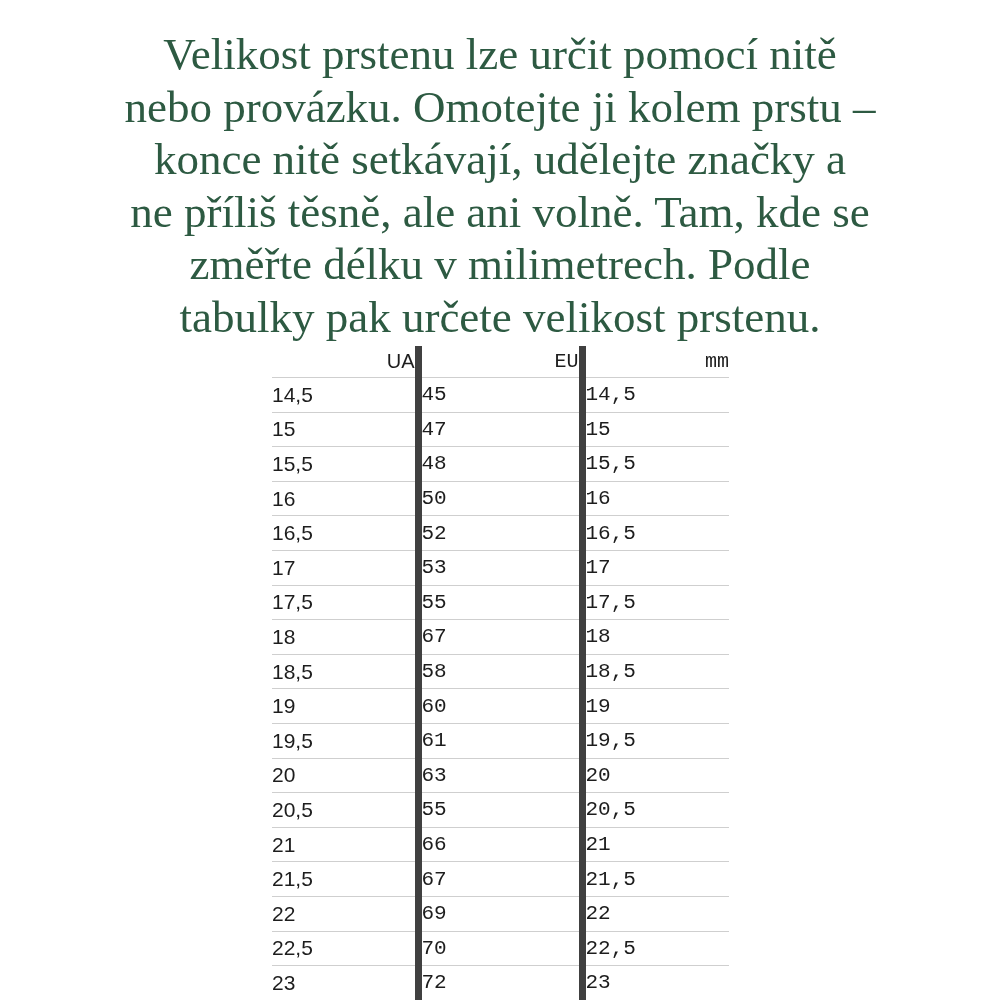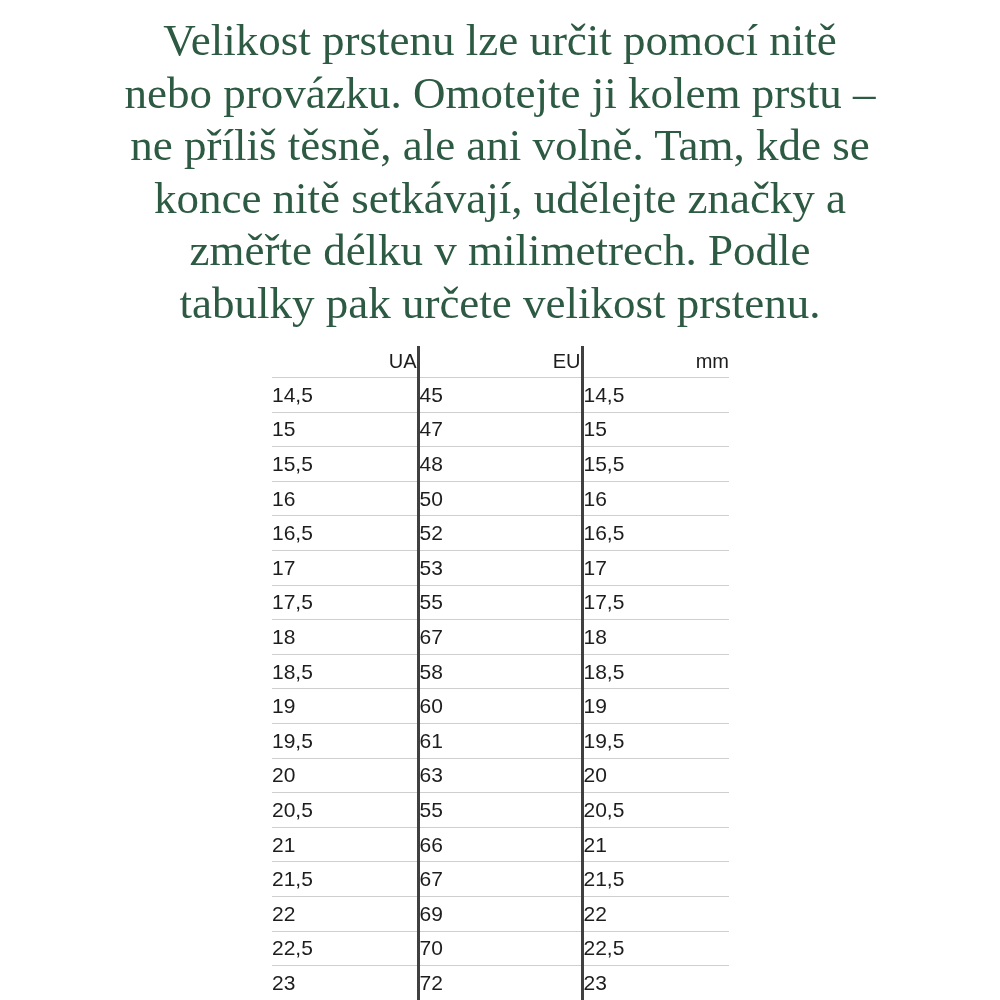"Velikost prstenu lze určit pomocí" .heading { top: 14px -> 28px }
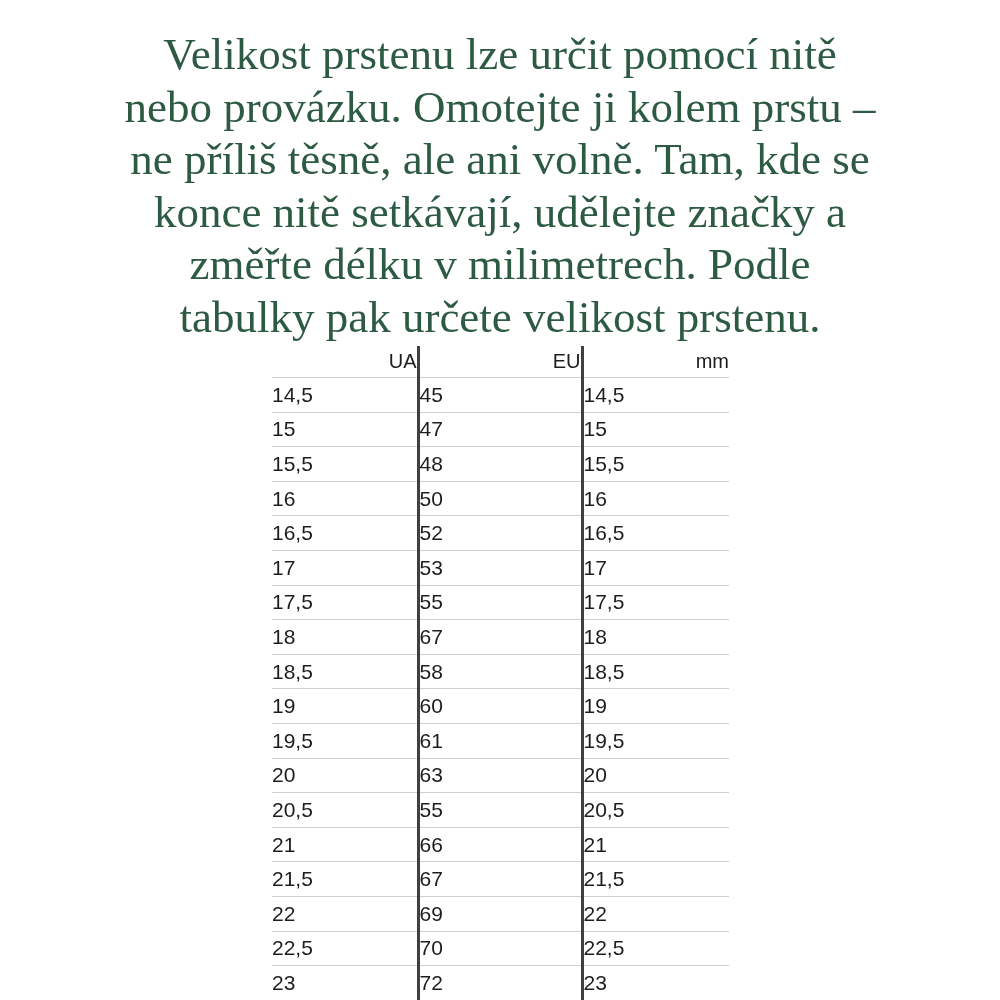"ne příliš těsně, ale ani" div { order: before "konce nitě setkávají, udělejte značky" -> after "konce nitě setkávají, udělejte značky" }
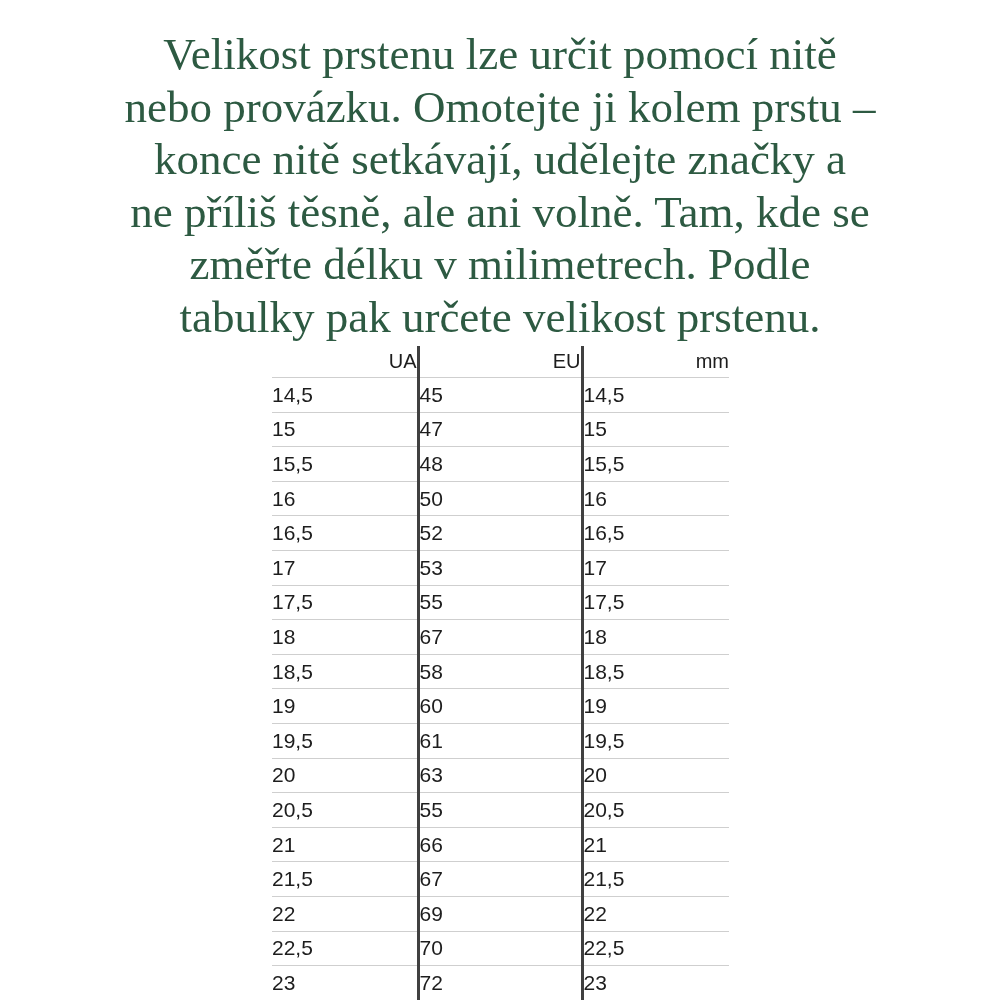"EU" table.size-table th + th, table.size-table td + td { border-left: 3px solid #404040 -> 7px solid #404040; font-family: none -> Liberation Mono, monospace }
